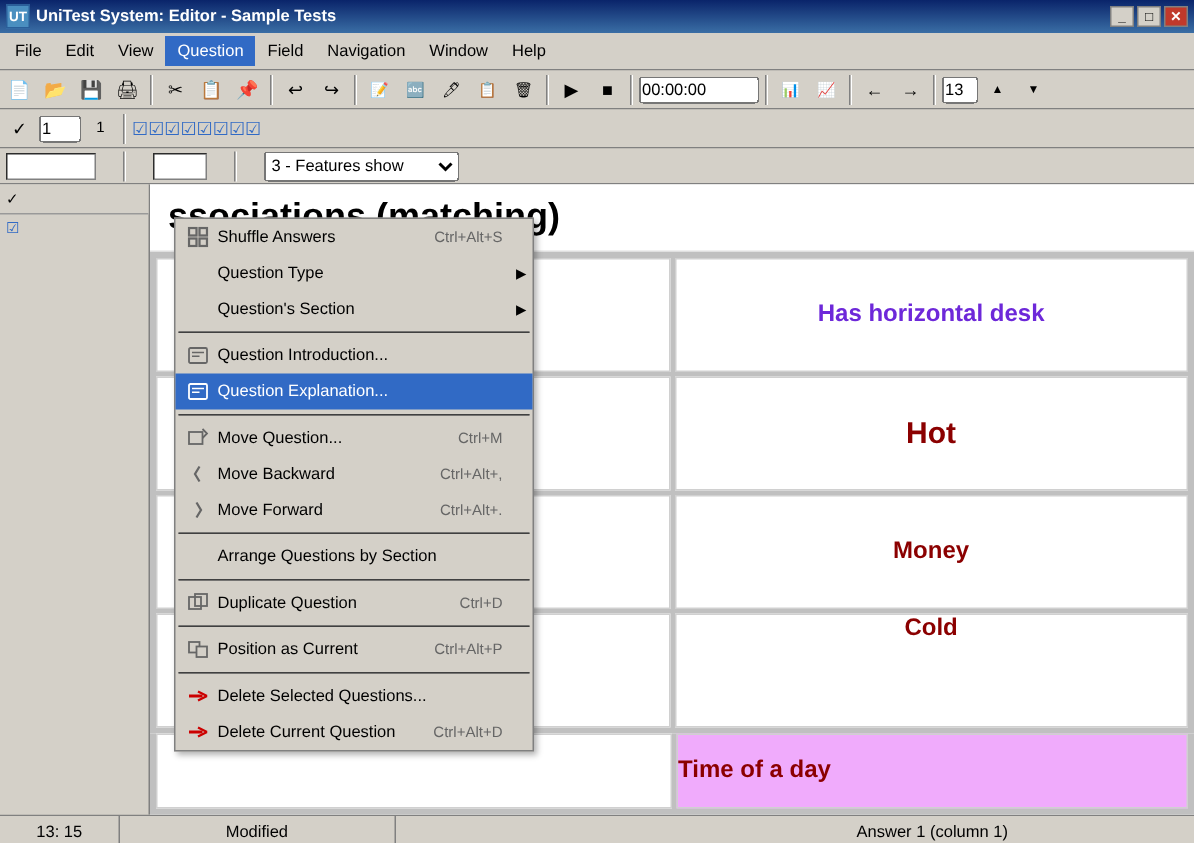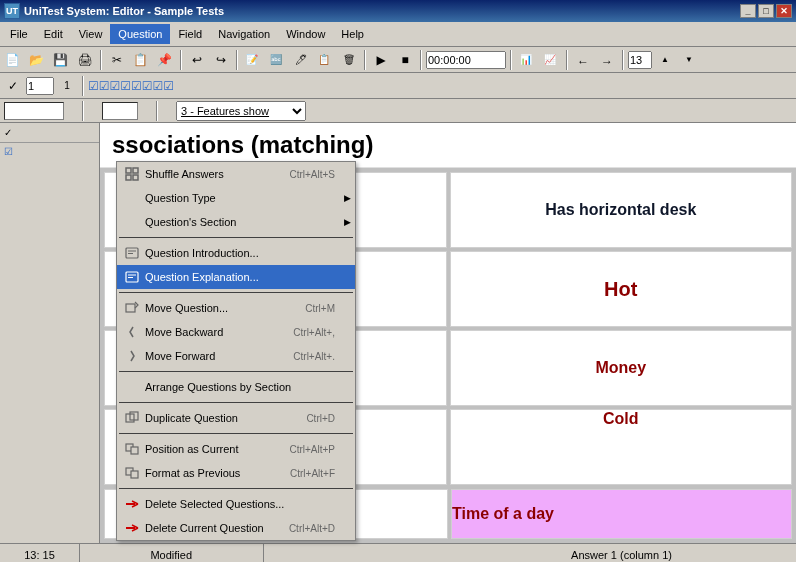"3 - Features show" .toolbar3 { text-decoration: underline -> none }
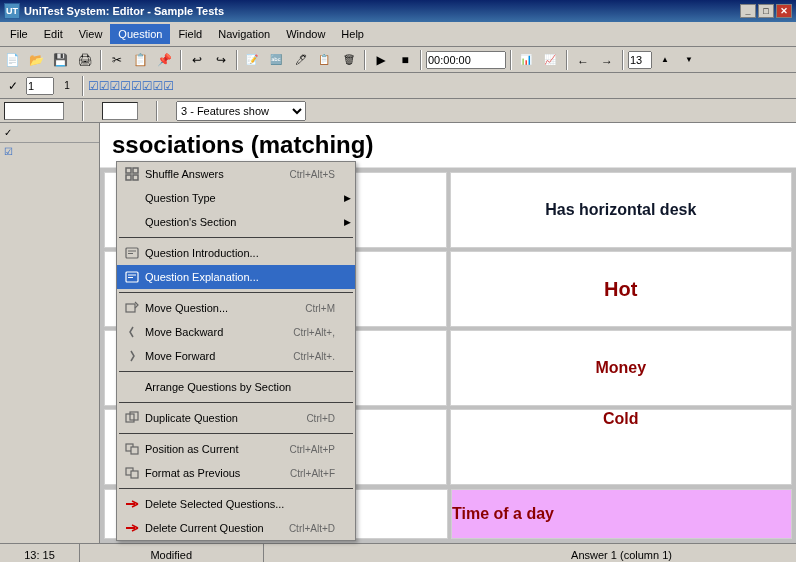"Shuffle Answers" .dropdown-overlay { margin-top: 16px -> none }
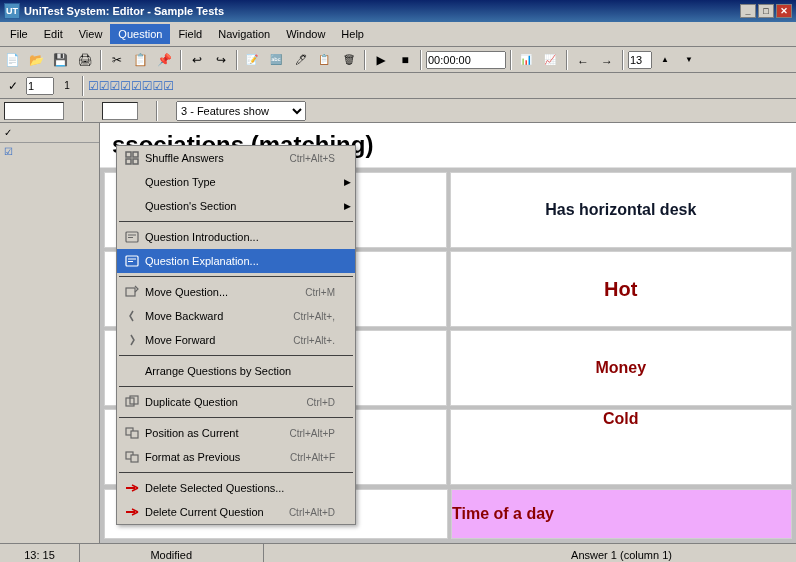"Has horizontal desk" span { color: #0f172a -> #6d28d9 }
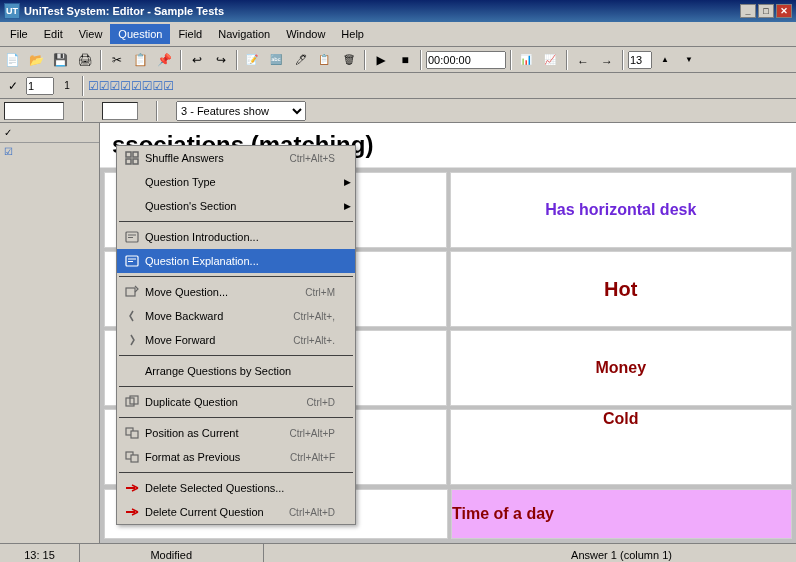"Format as Previous" div.dropdown-item { html: <div> <div> <svg> <rect></rect> <rect></rect> </svg> </div> <span>Format as Previous</span> <span>Ctrl+Alt+F</span> </div> -> none }
